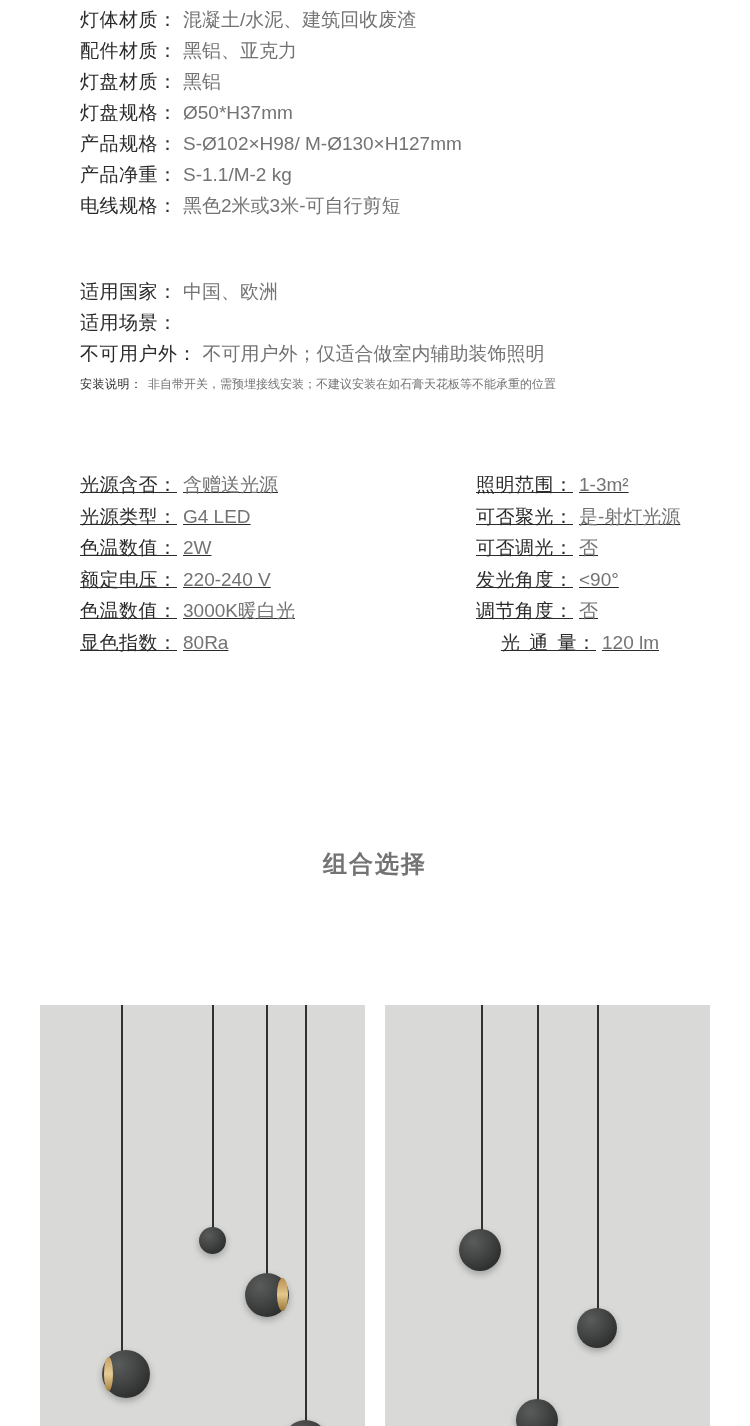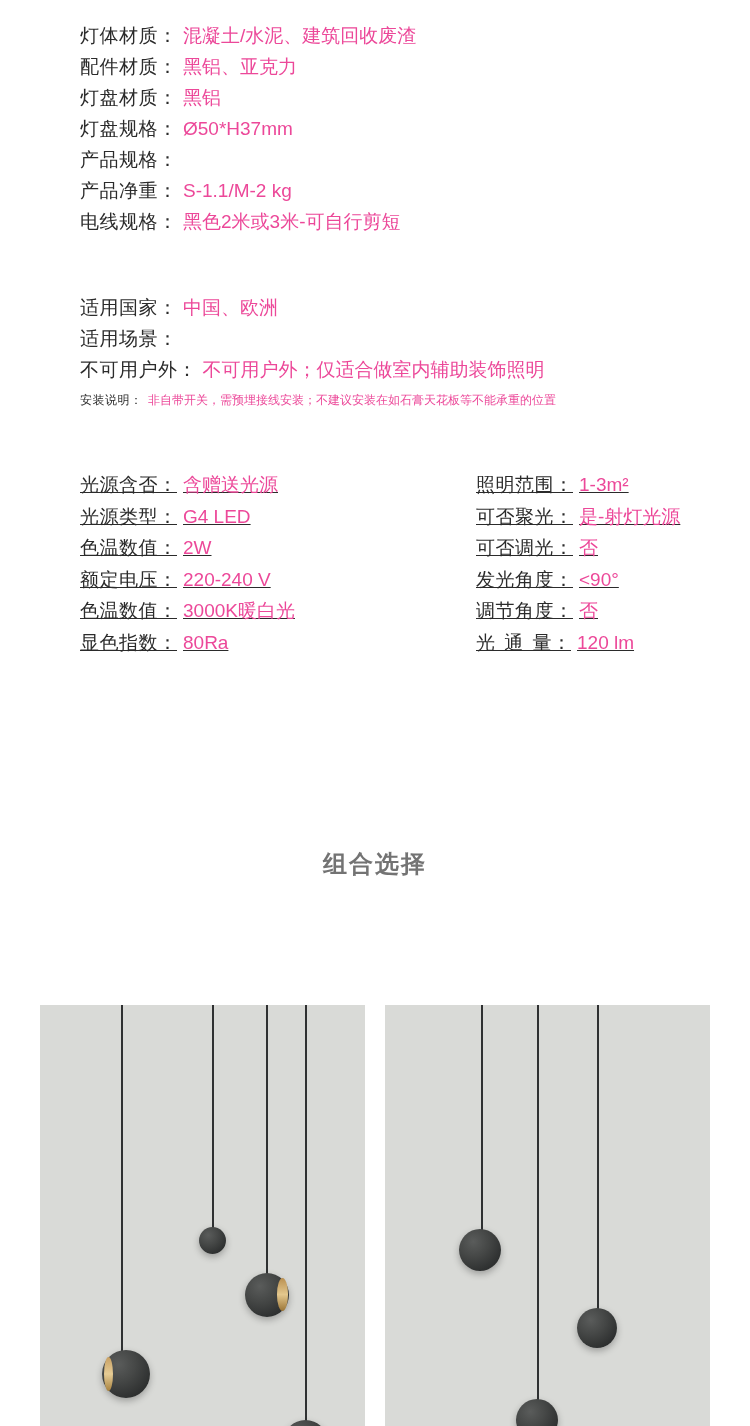"灯体材质" .spec-block { margin-top: 16px -> none }
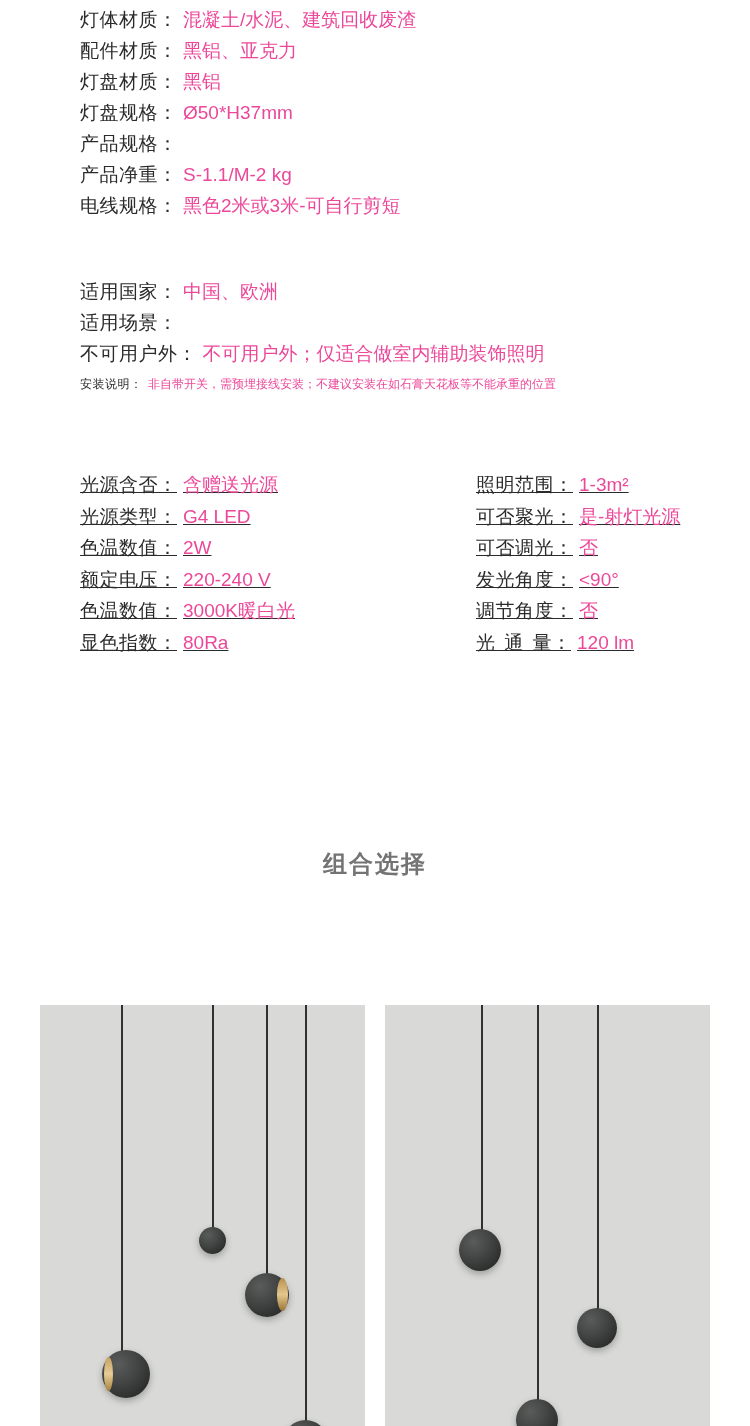"混凝土/水泥、建筑回收废渣" .spec-value { color: #ec4899 -> #737373 }
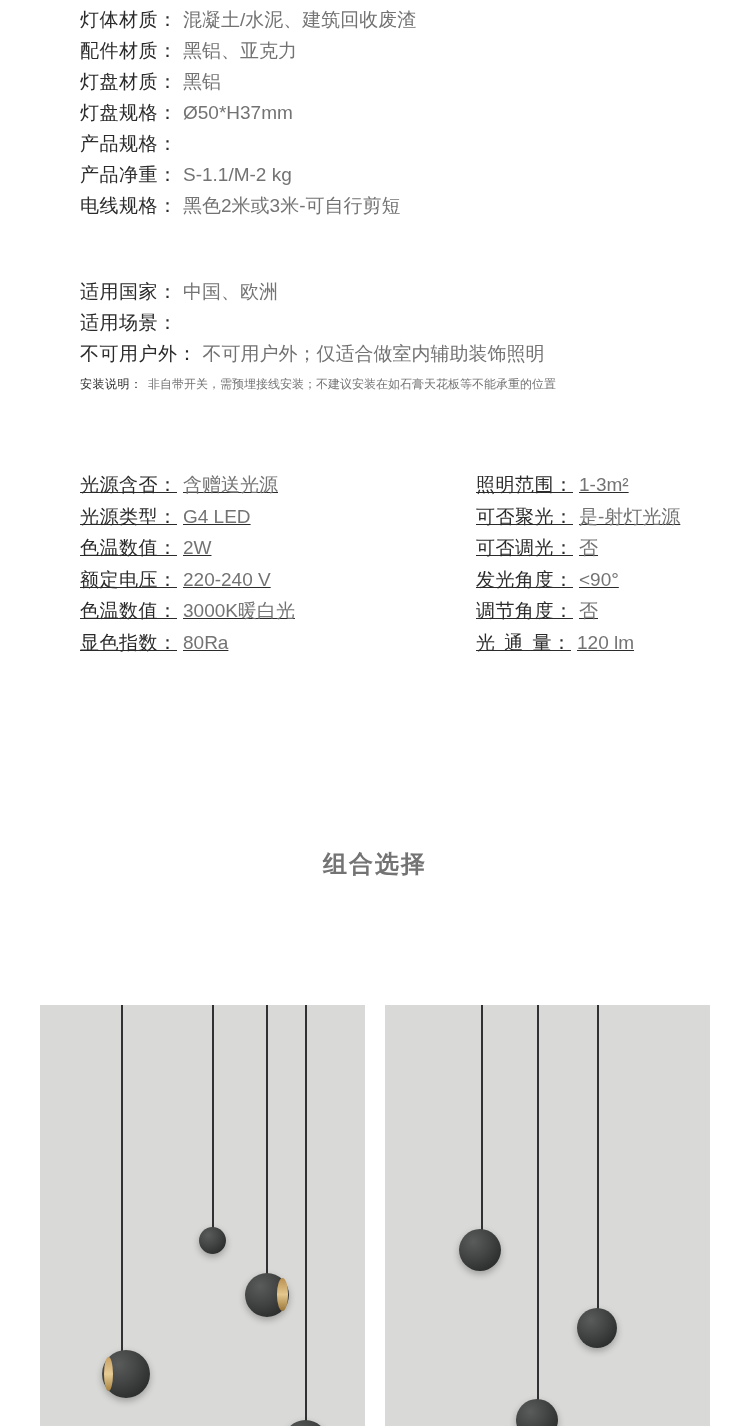"S-Ø102×H98/ M-Ø130×H127mm" span.spec-value { html: none -> <span>S-Ø102×H98/ M-Ø130×H127mm</span> }
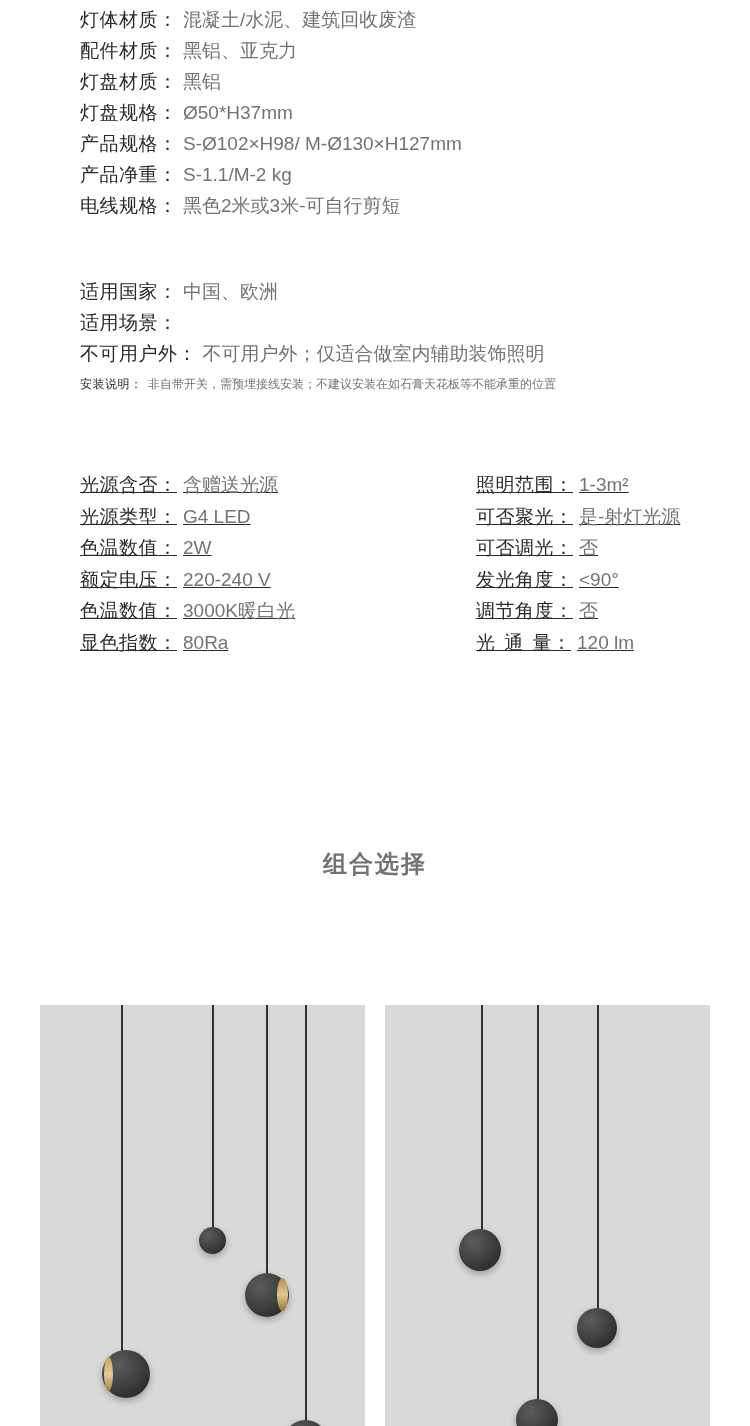"光 通 量" .lbl-spread { margin-left: none -> 25px }
